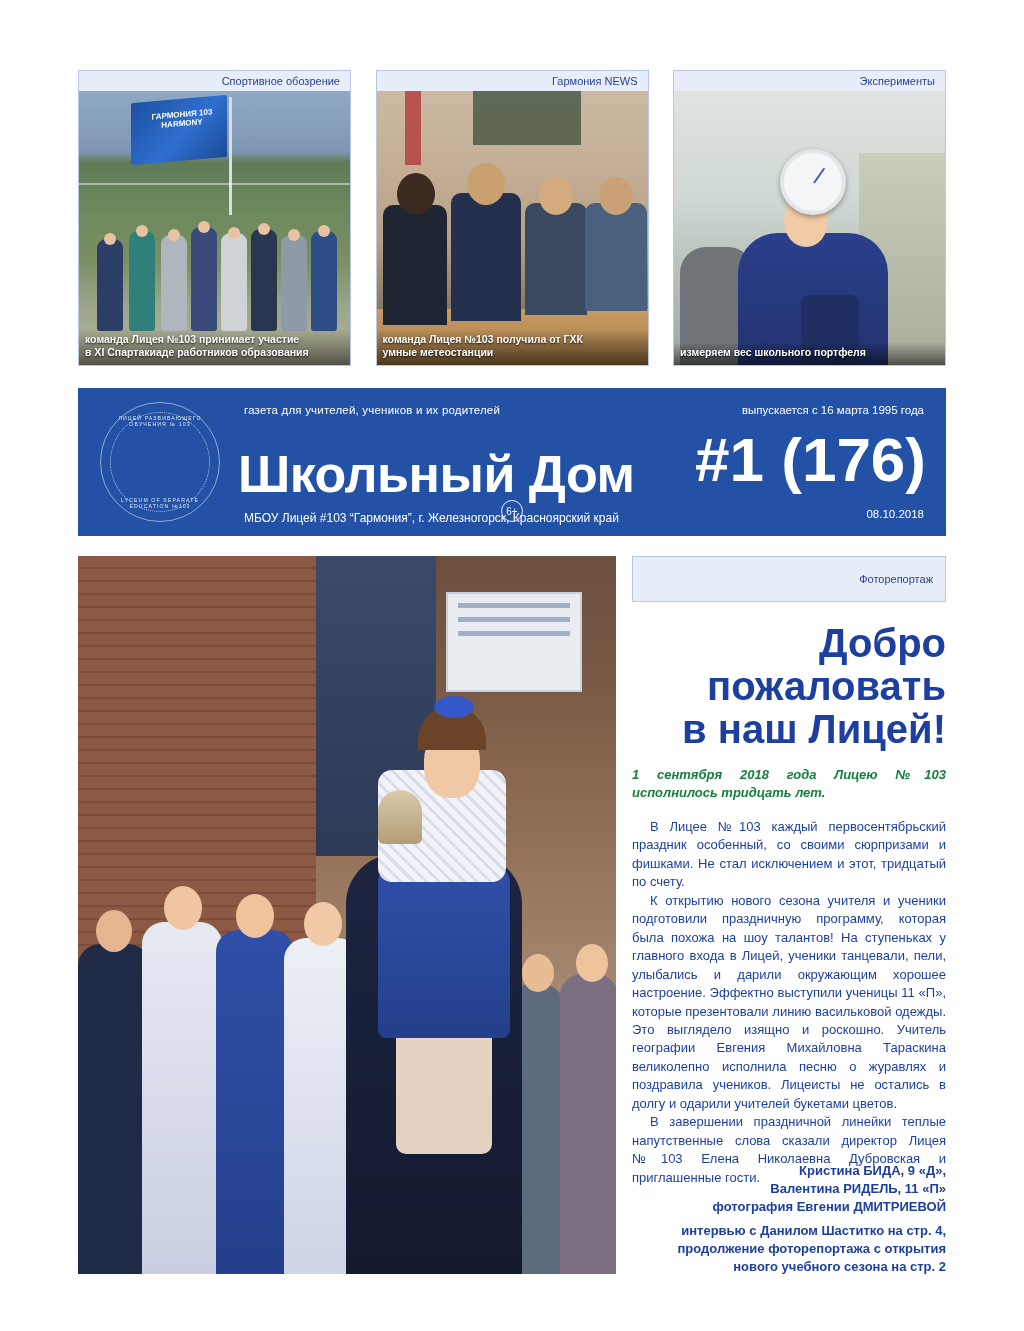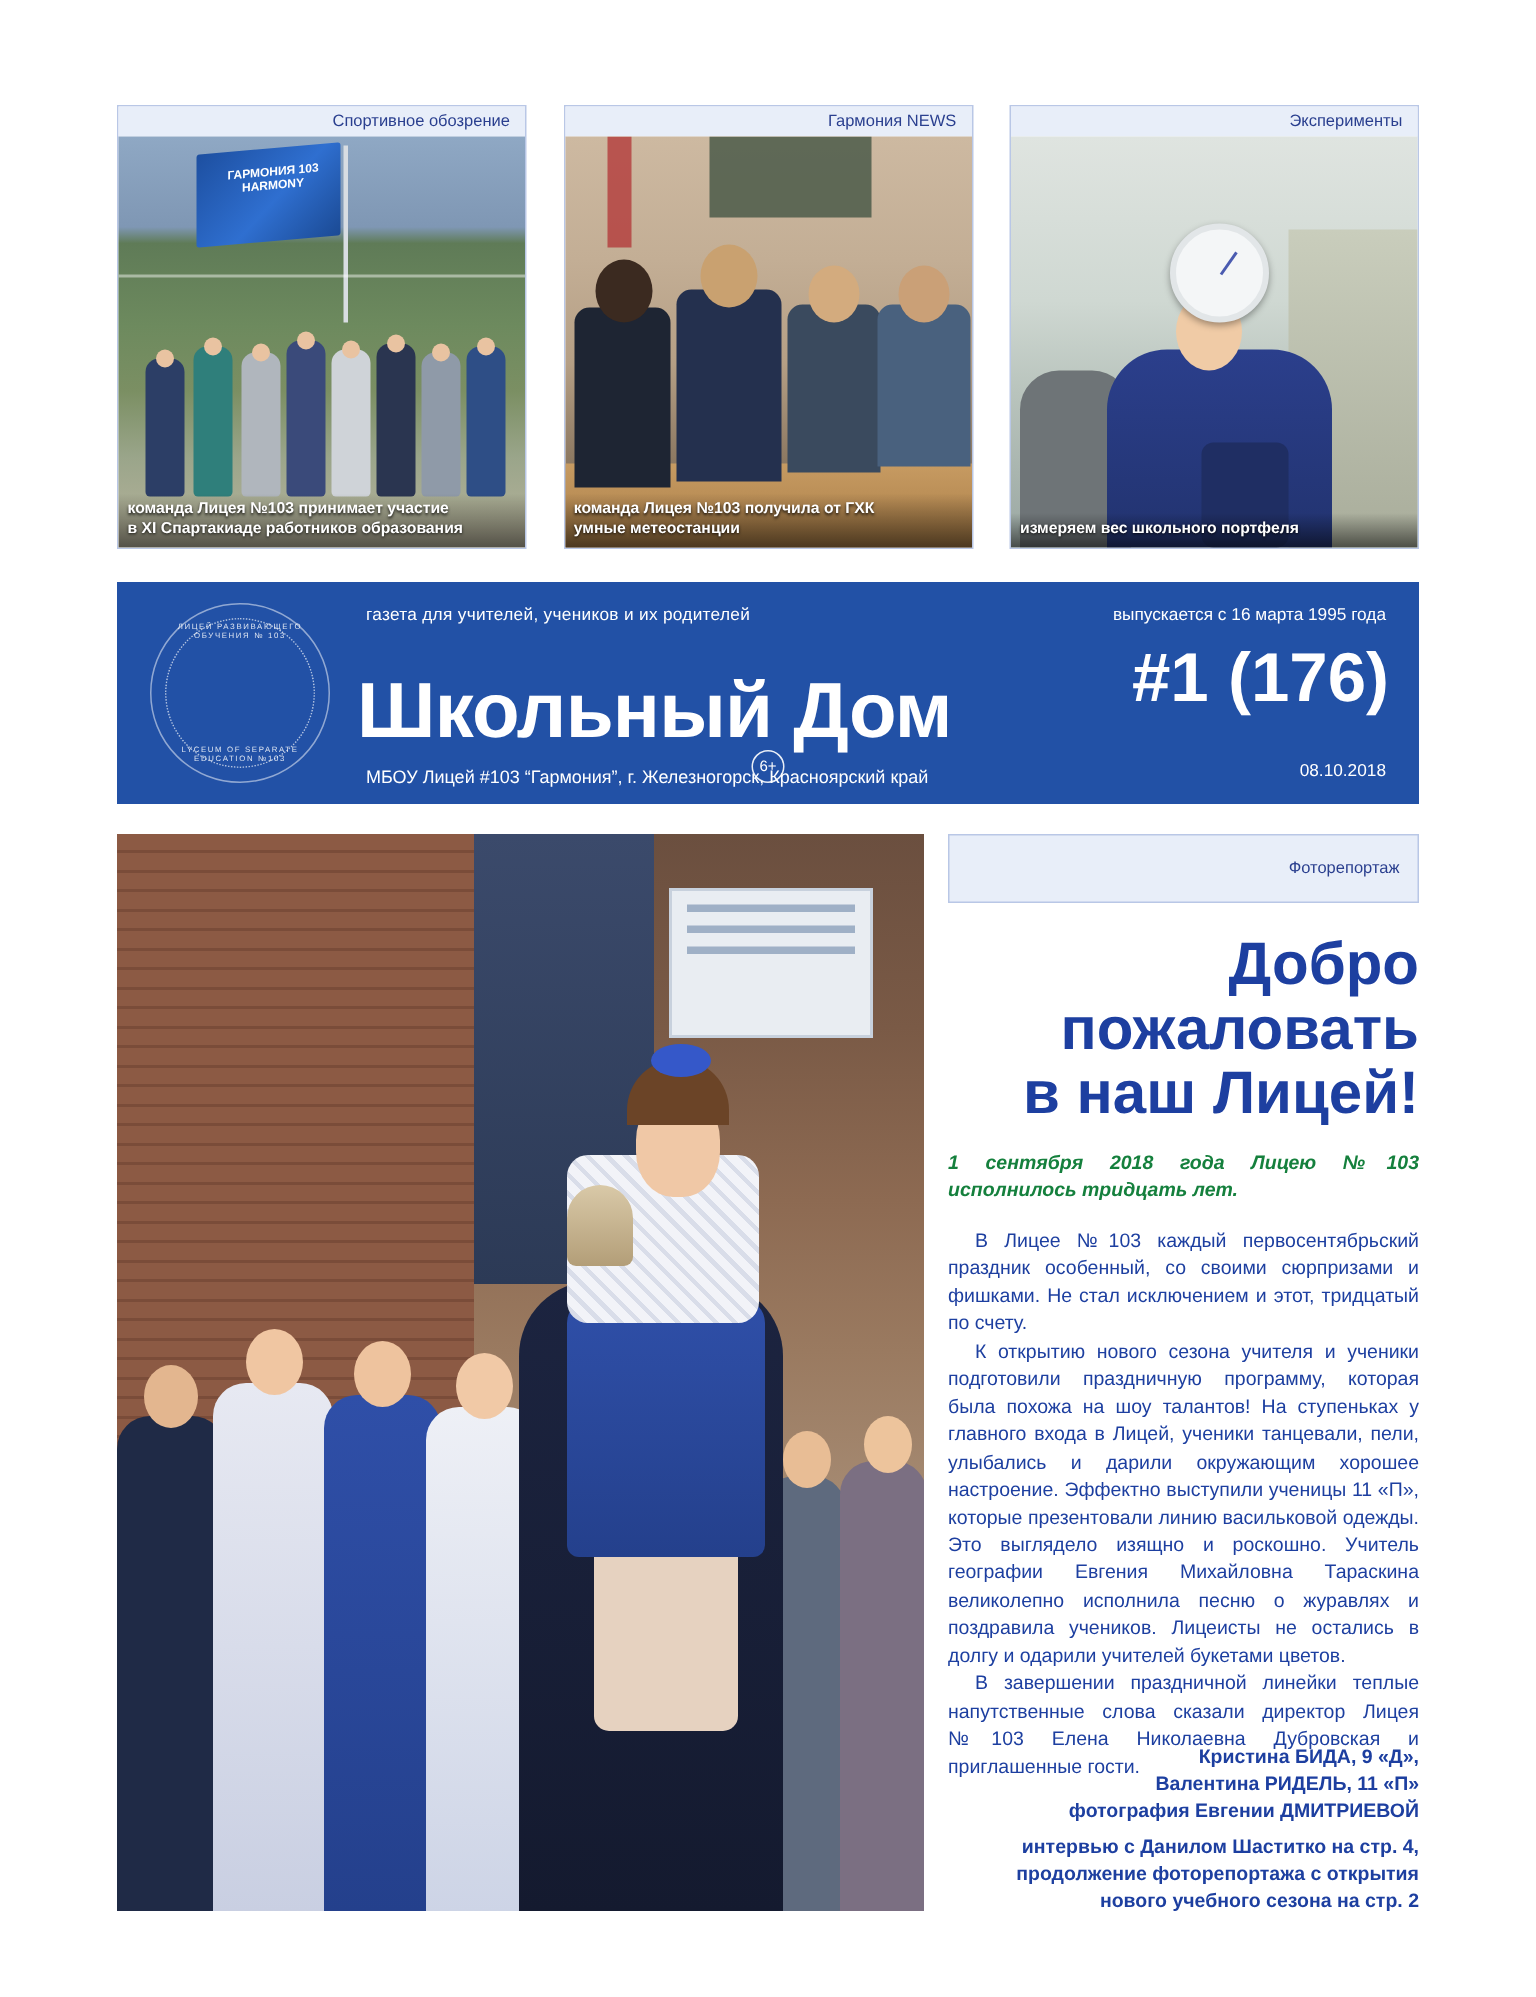"#1 (176)" .mast-issue { font-size: 46px -> 62px }
